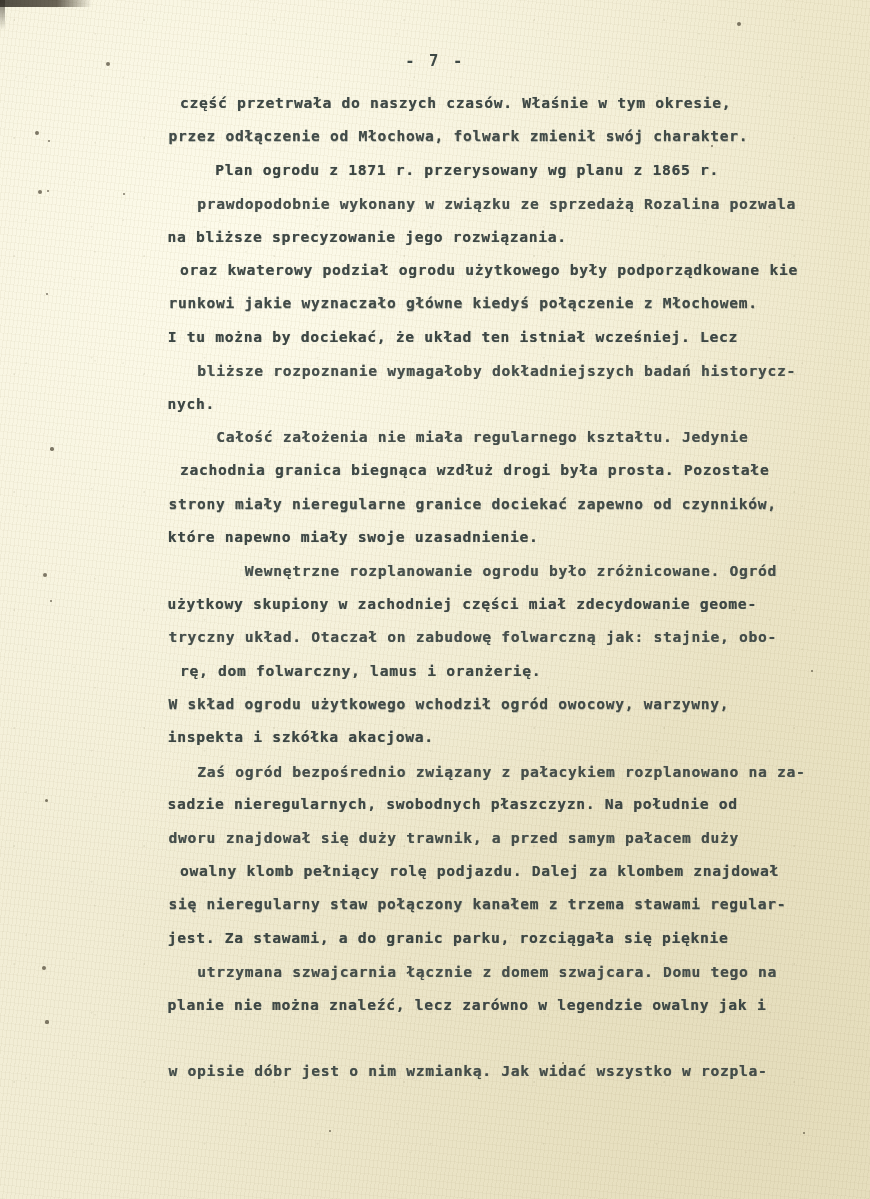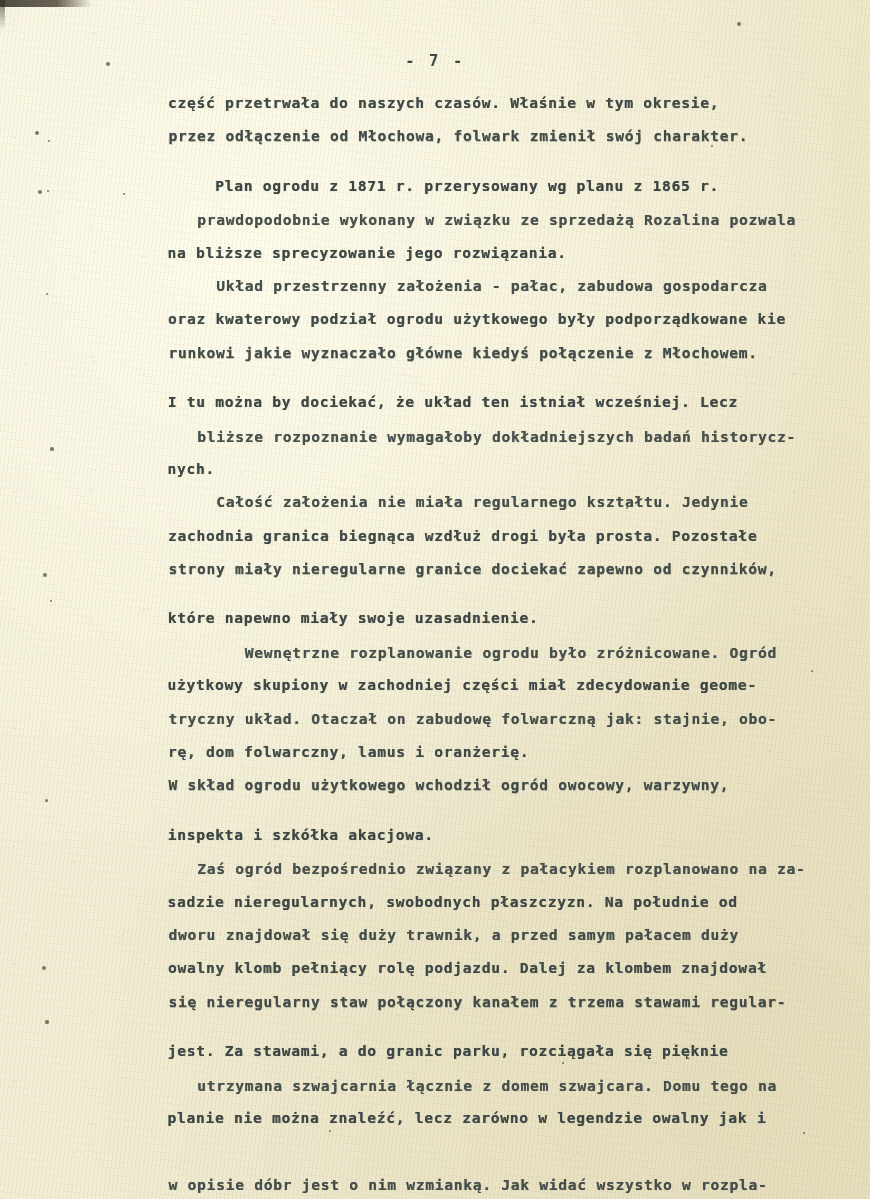"część przetrwała do naszych czasów." .ln.j0 { margin-left: none -> 12px }
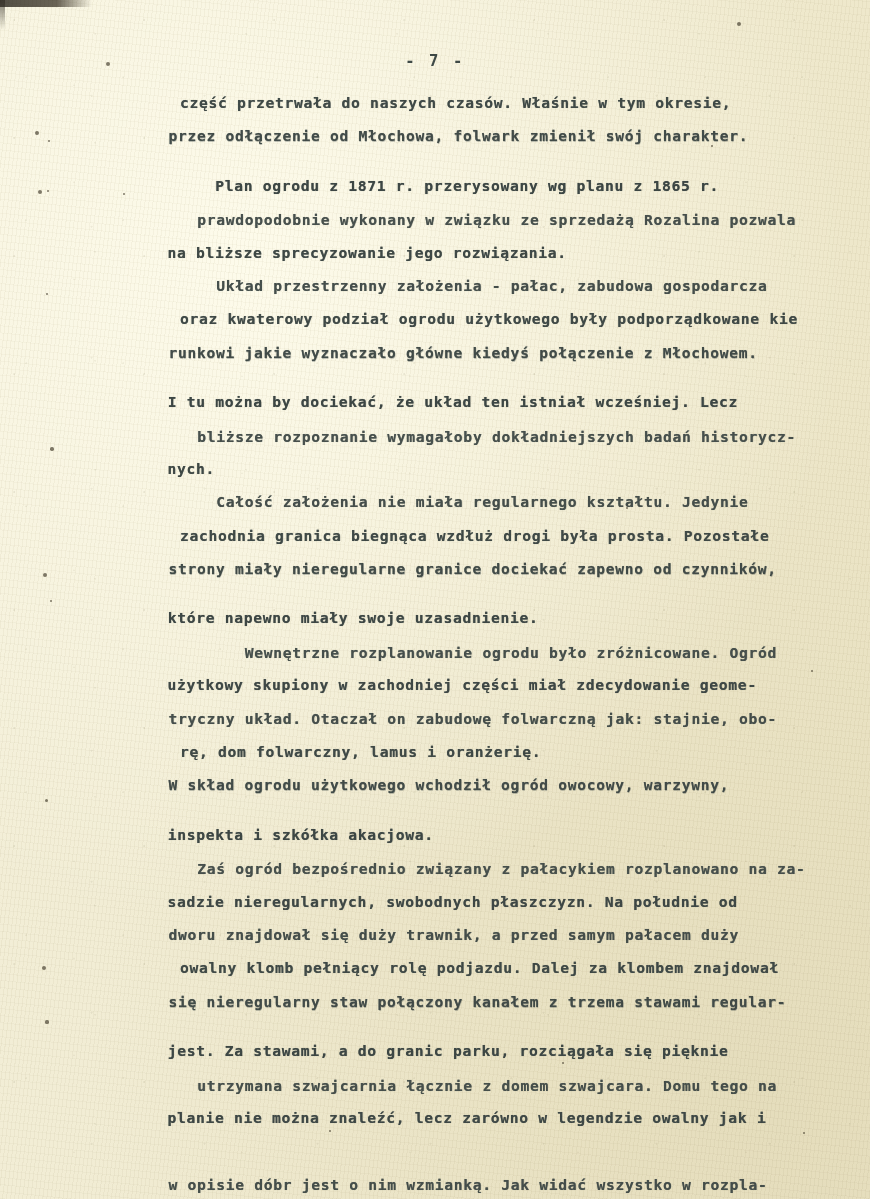"Plan ogrodu z 1871 r." .ln.j2 { margin-top: 16px -> none }
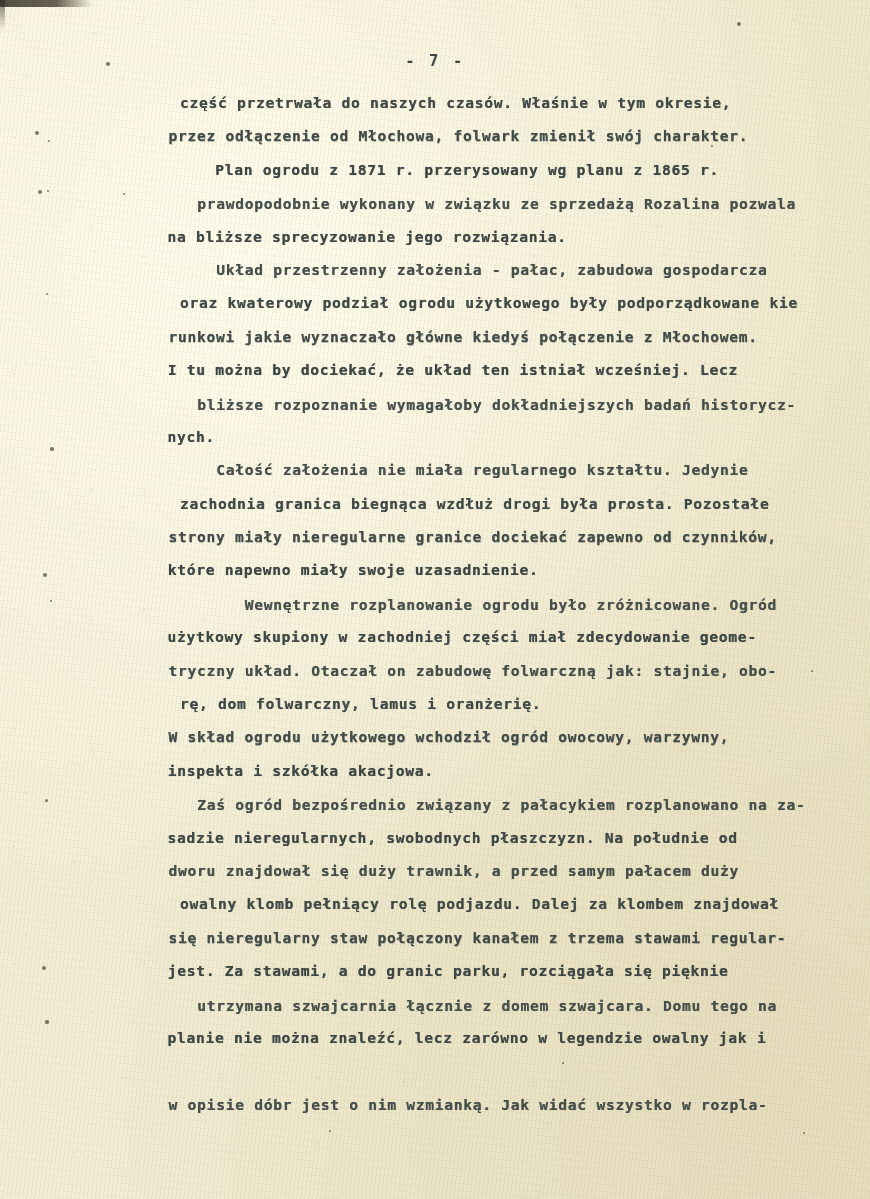"Układ przestrzenny założenia - pałac," div.ln { html: <div> Układ przestrzenny założenia - pałac, zabudowa gospodarcza</div> -> none }
